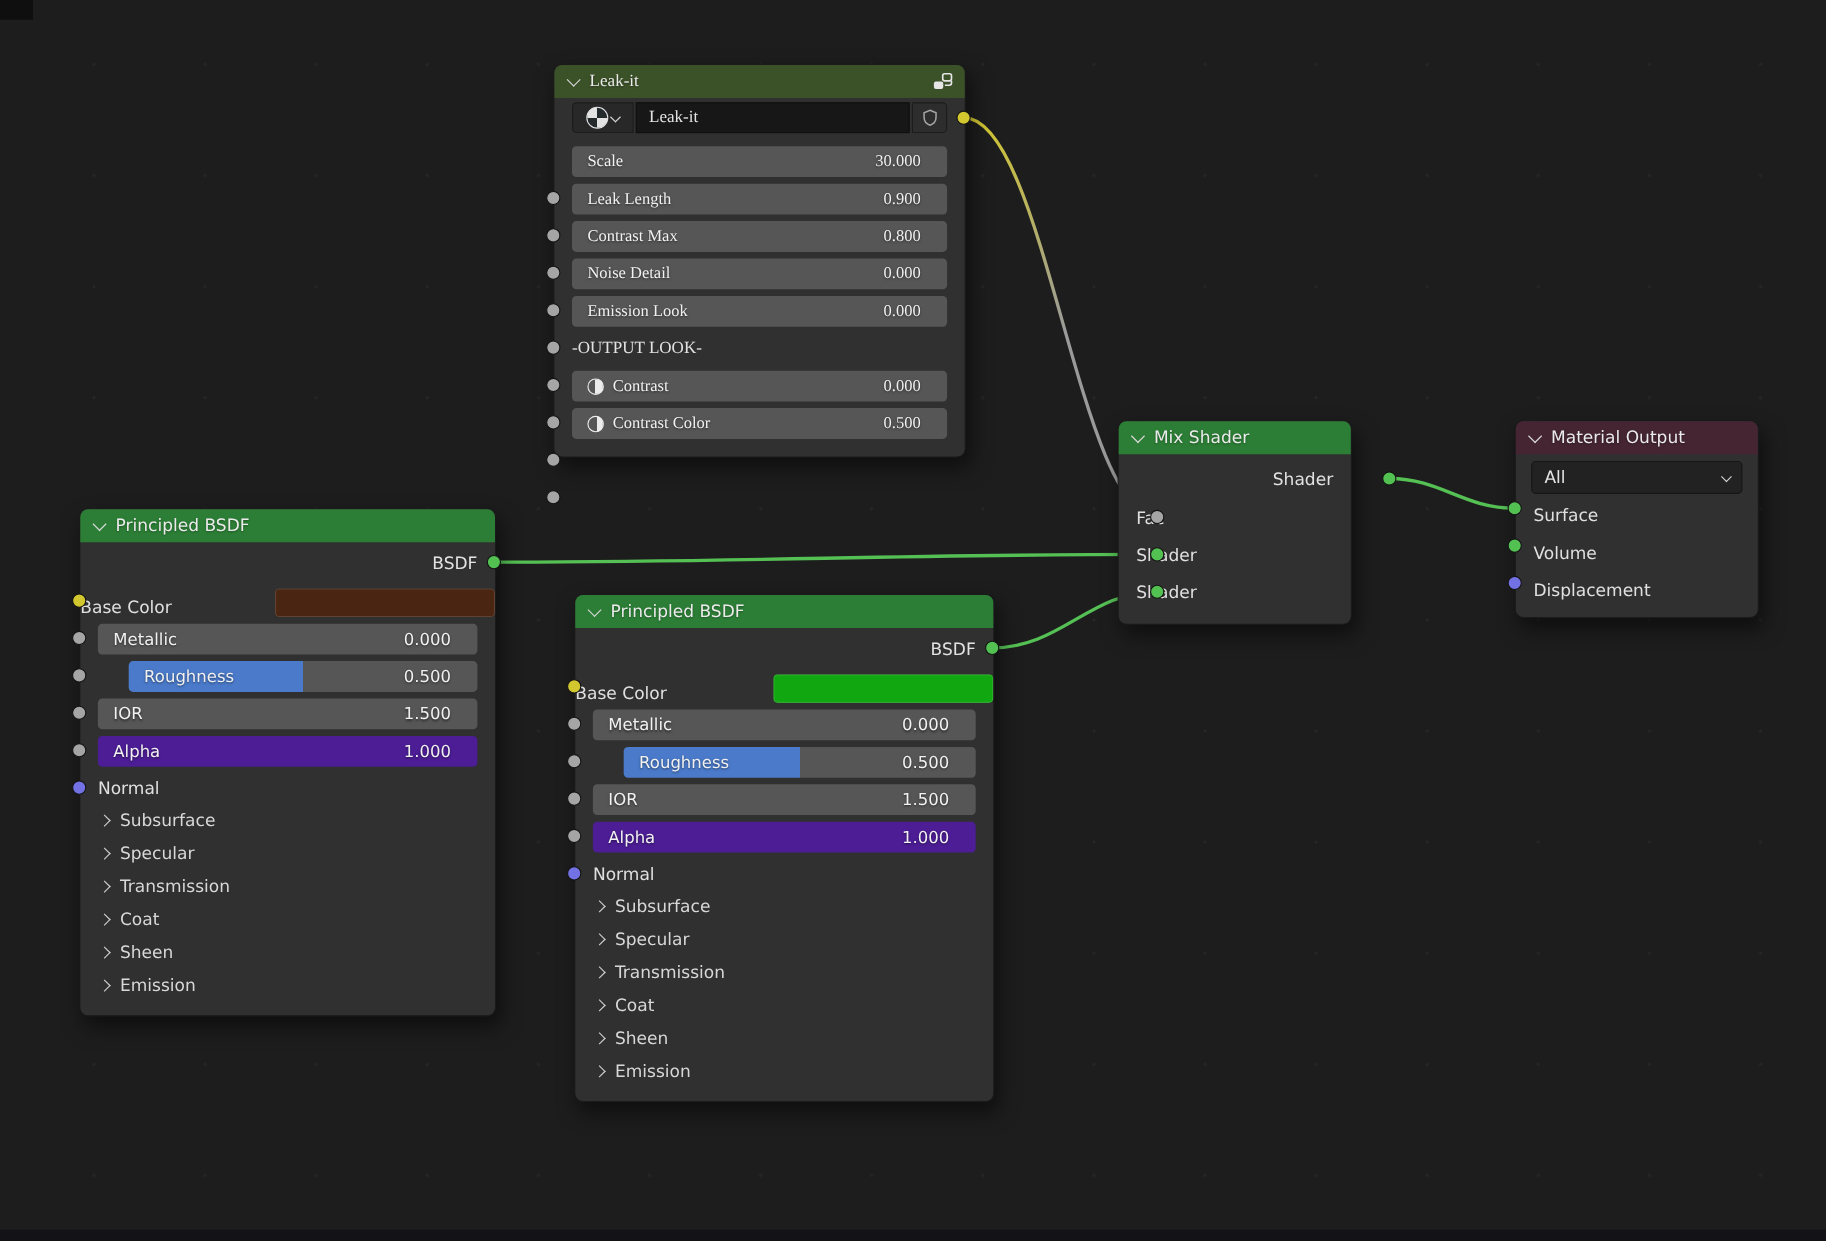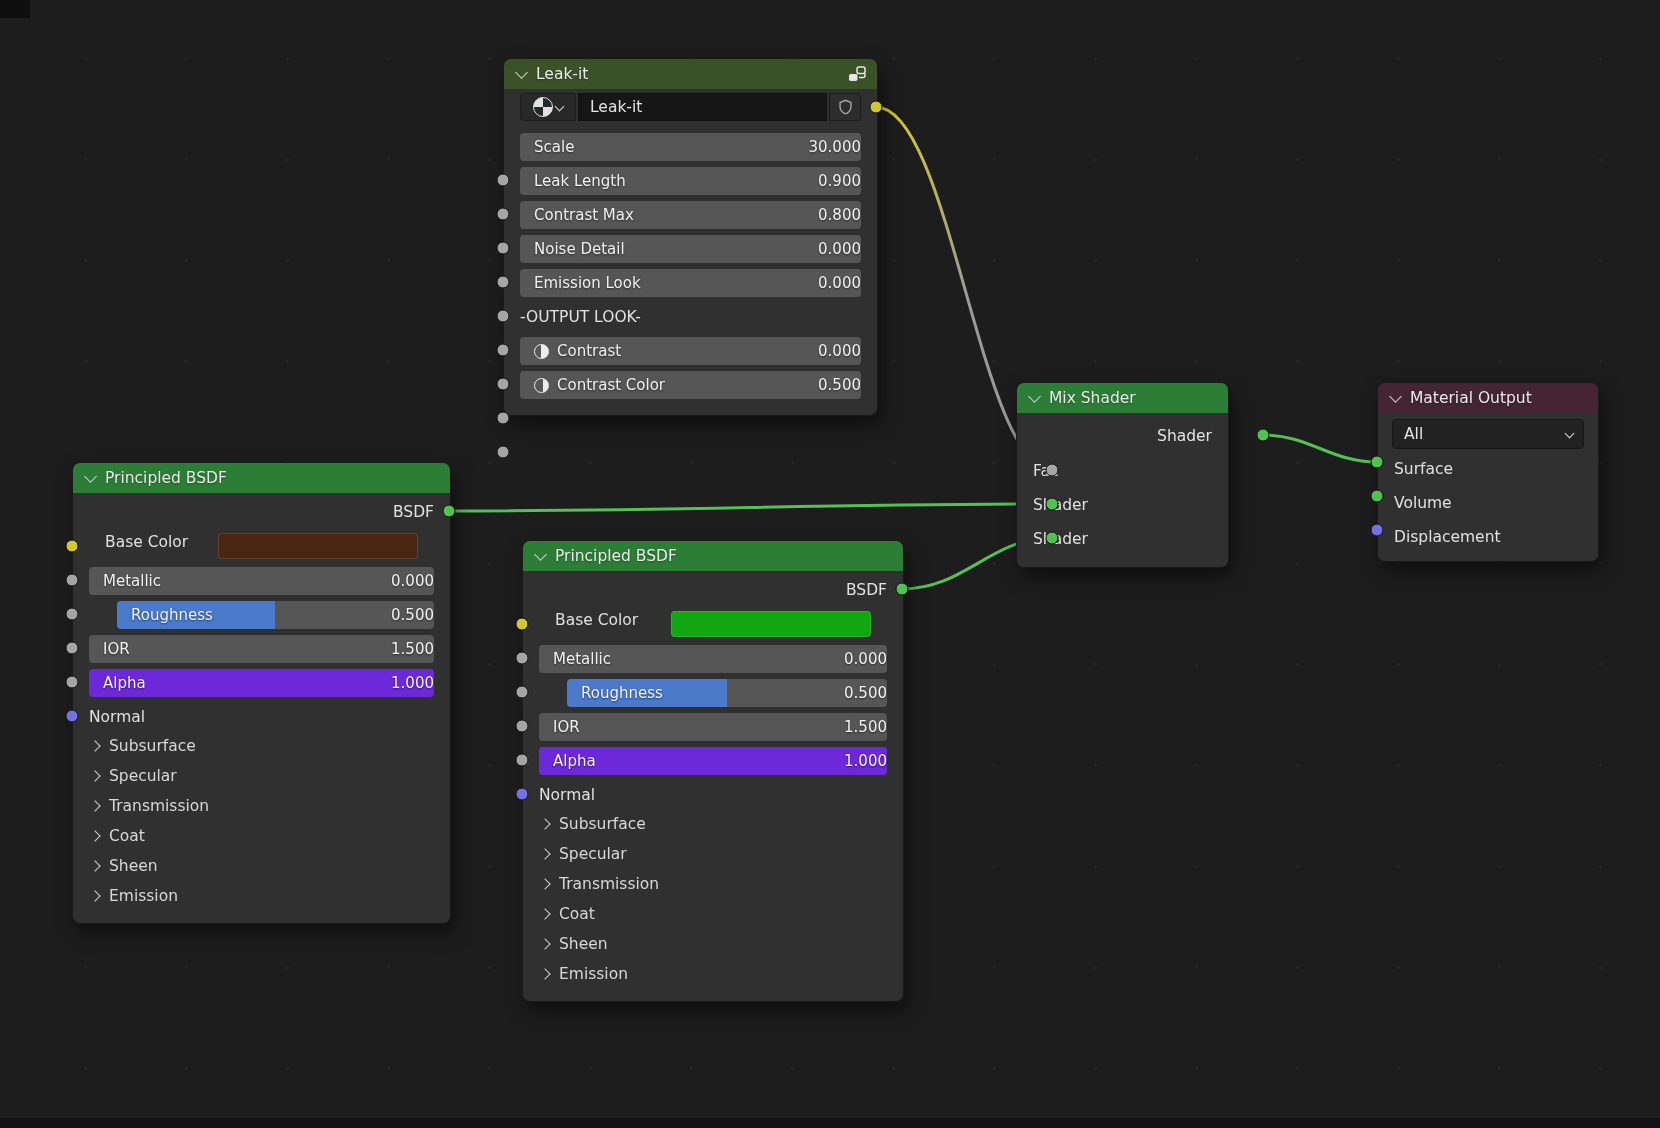"Leak-it" div.node { font-family: none -> Liberation Serif, serif }
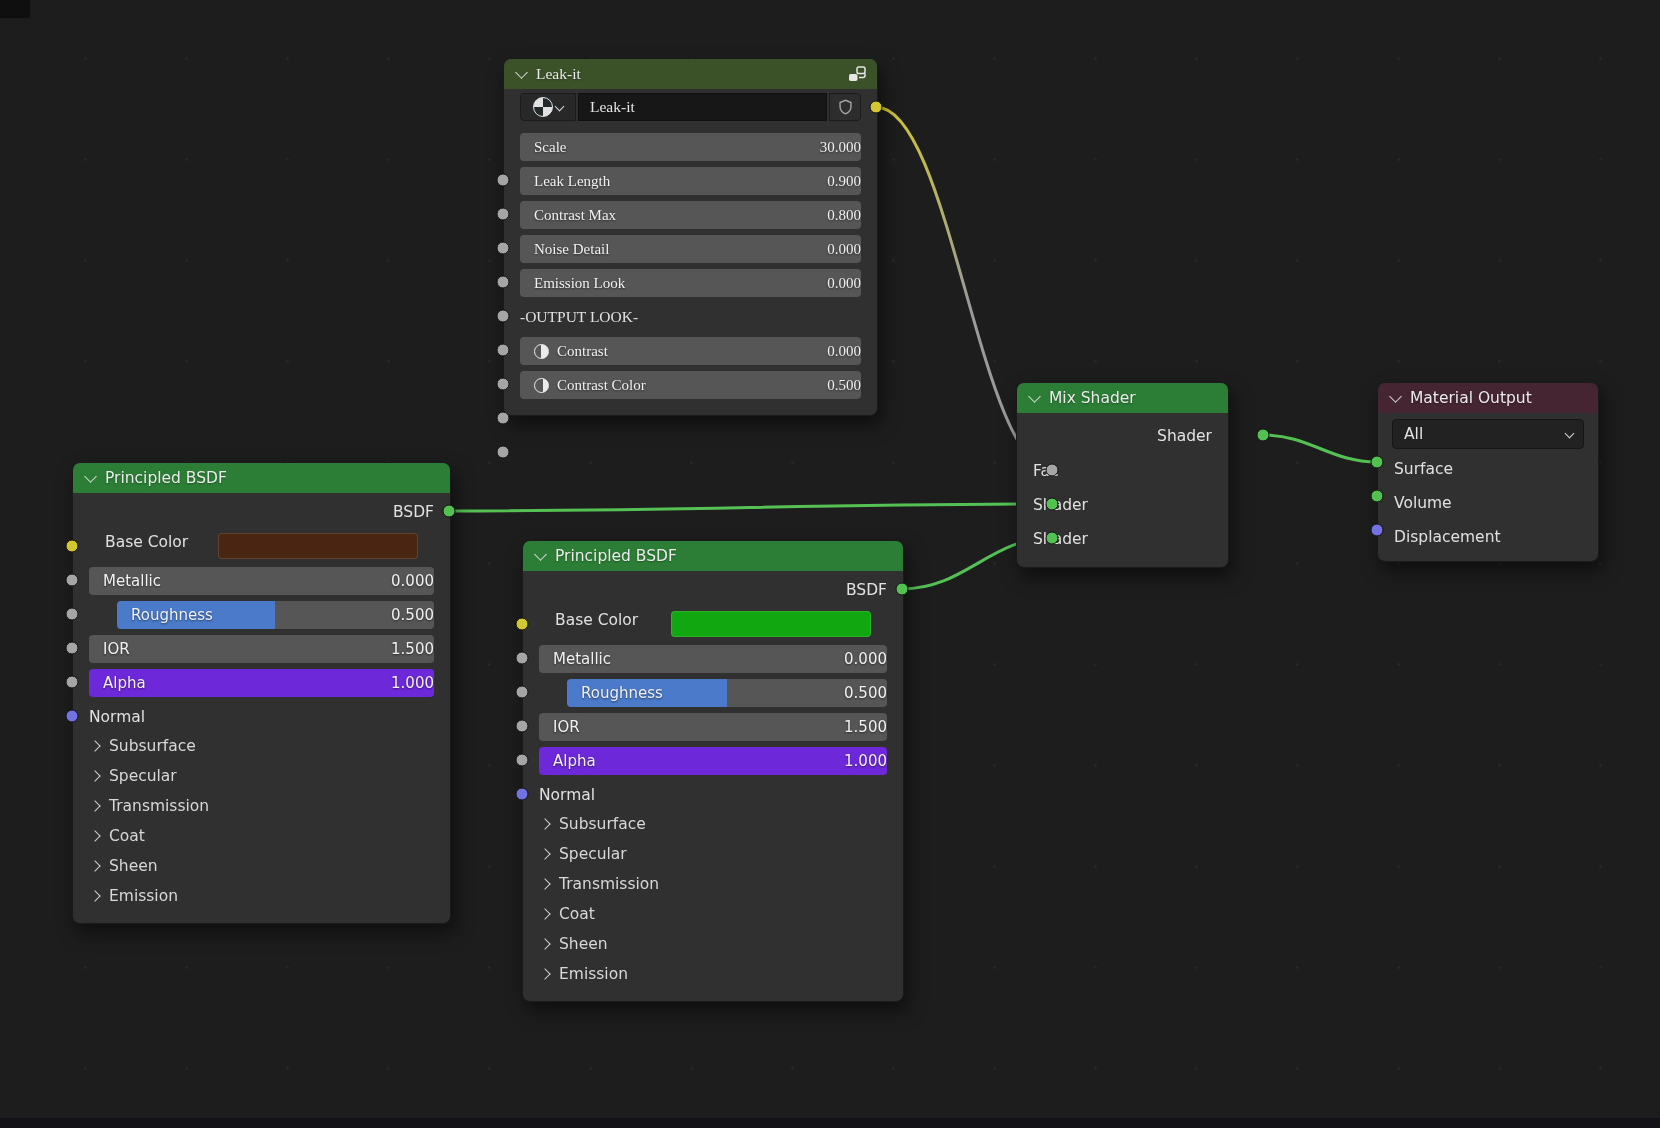"Scale" .slider { padding: 0 0 0 14px -> 0 24px 0 14px }
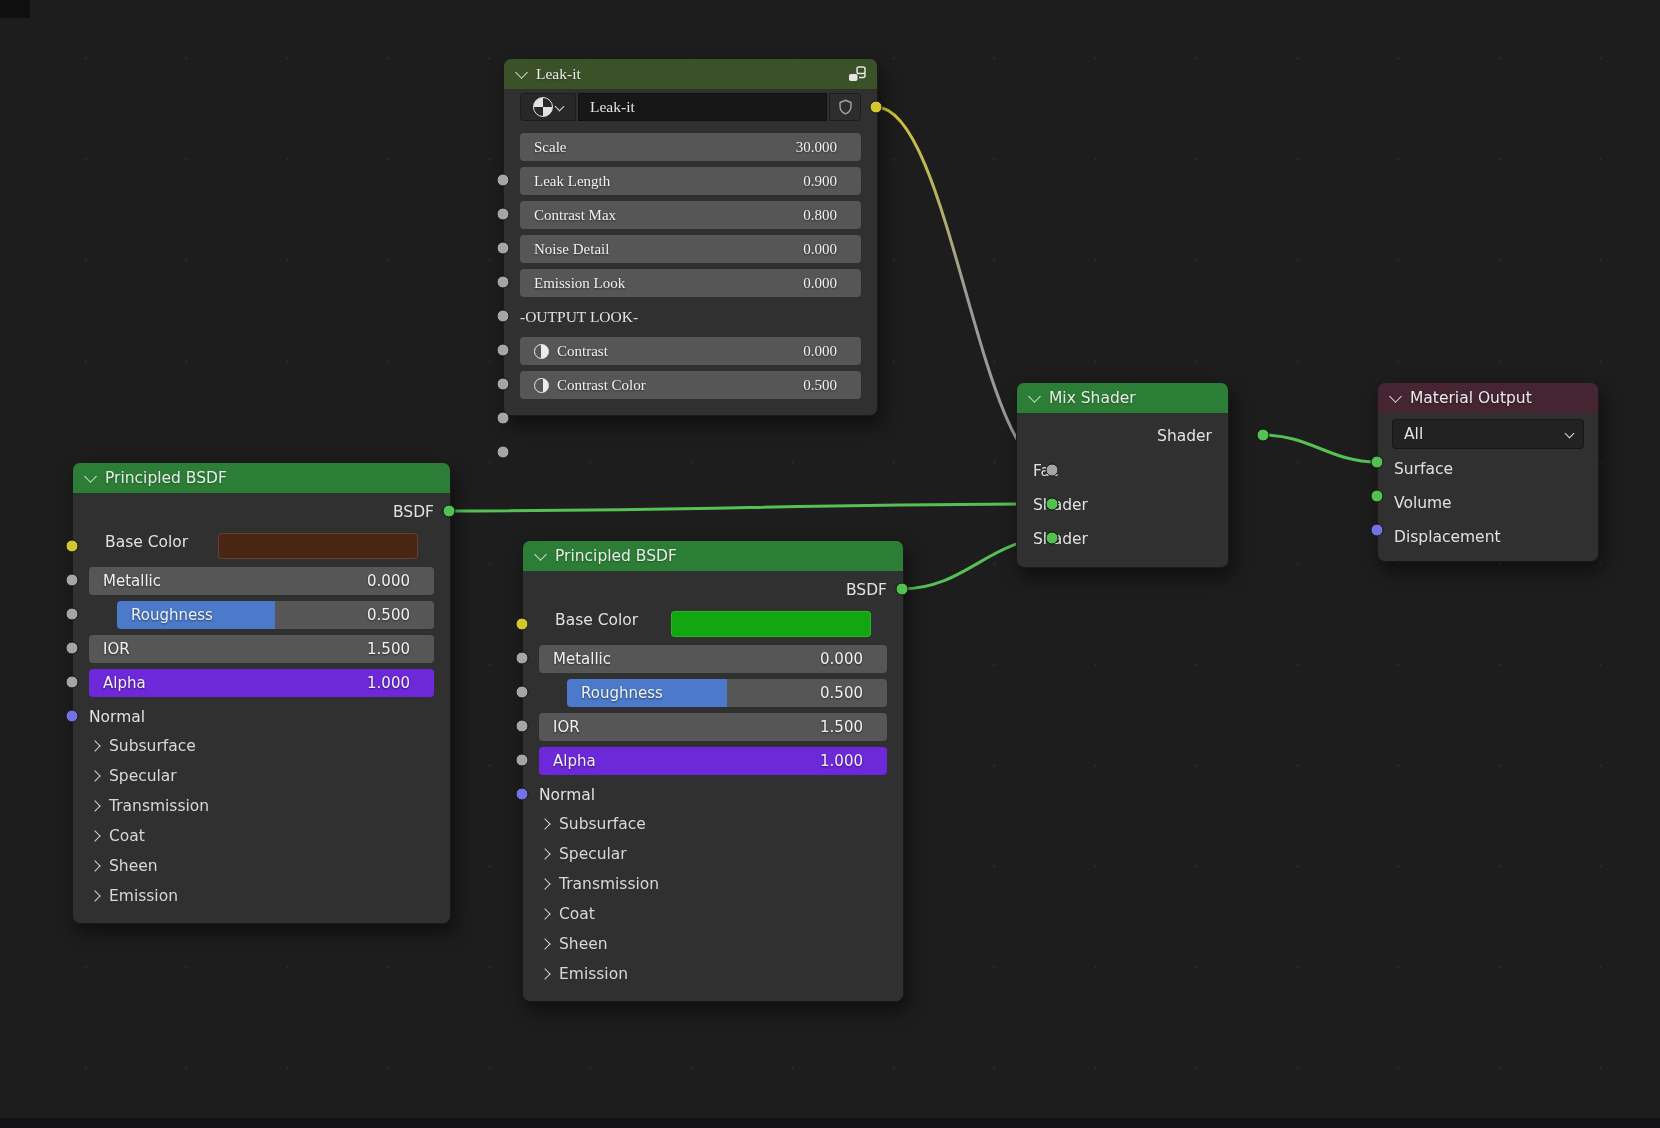"Base Color" .row { align-items: flex-start -> flex-end; margin: 6px 32px 0 -> 6px 0 0 }
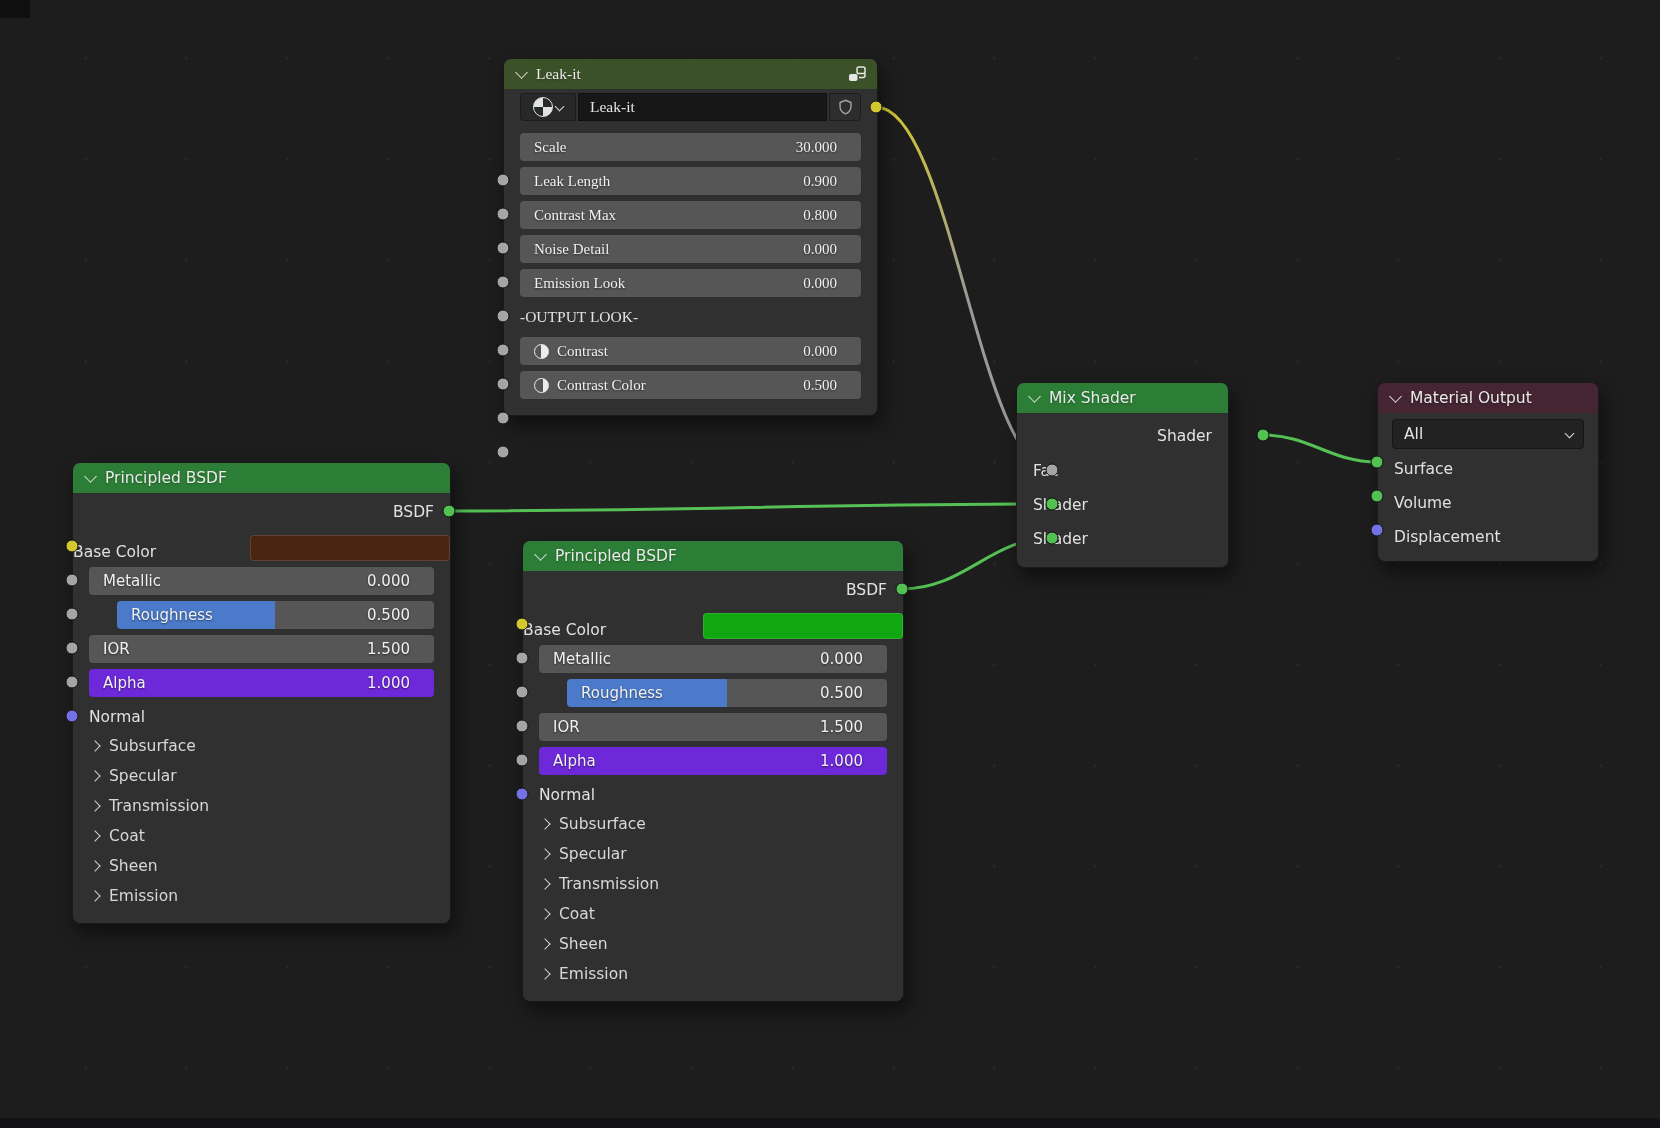"Alpha" .slider.fill100 { background: #6d28d9 -> #4c1d95 }
